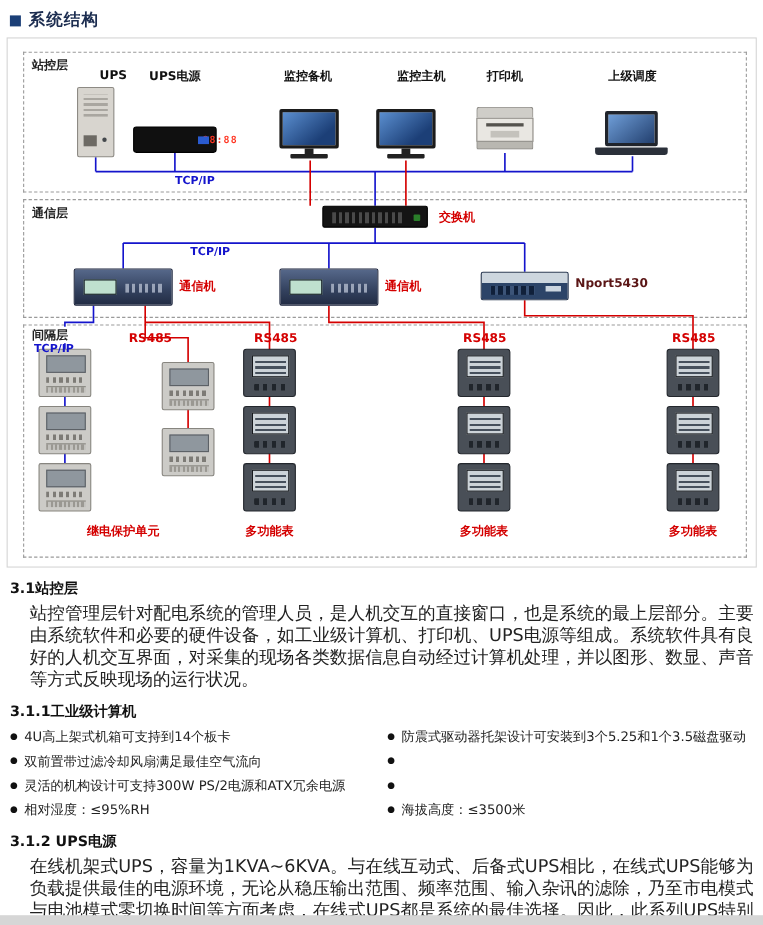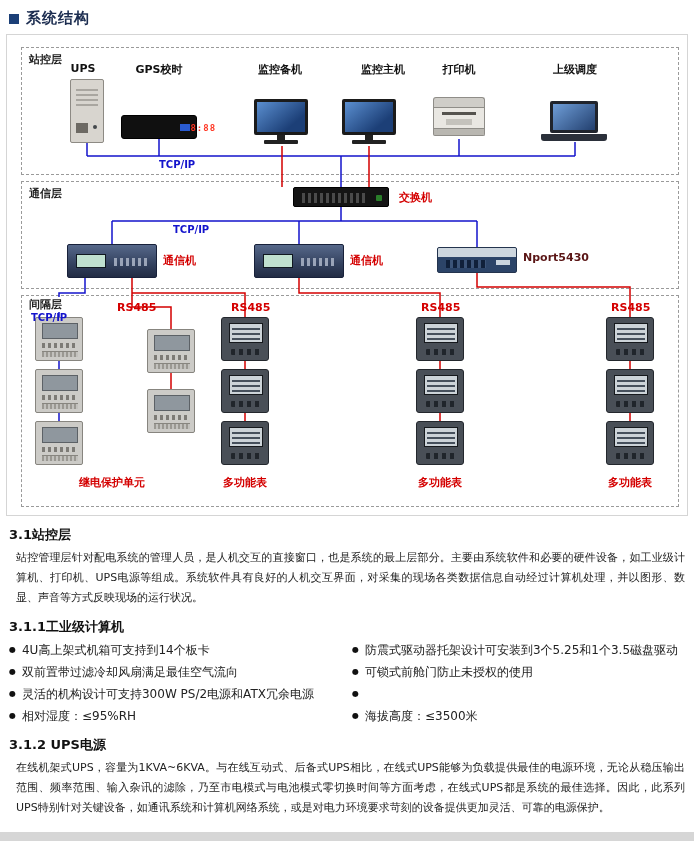"UPS" div.dev-label { left: 36px -> 56px }
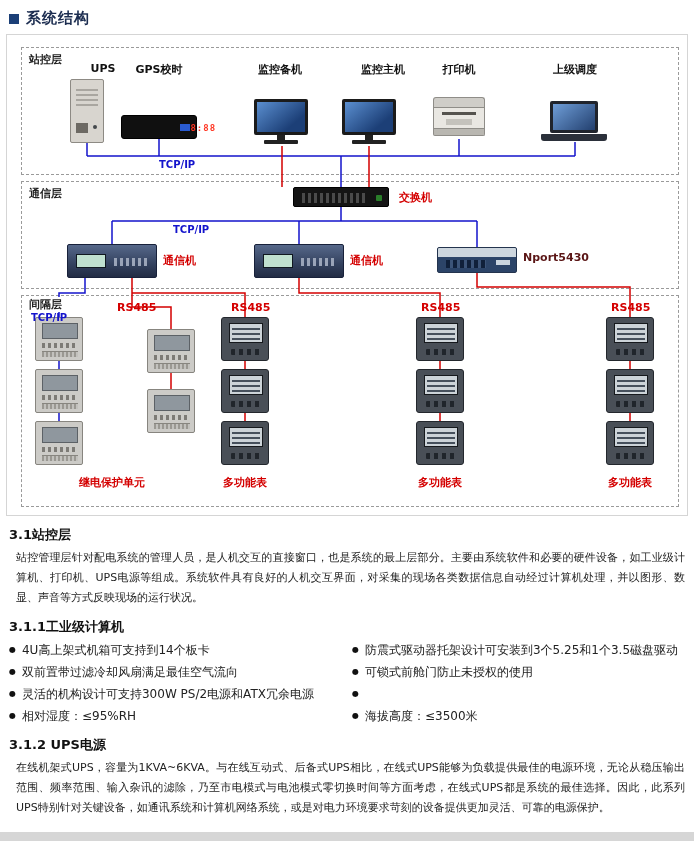"GPS校时" div.dev-label { text: GPS校时 -> UPS电源 }
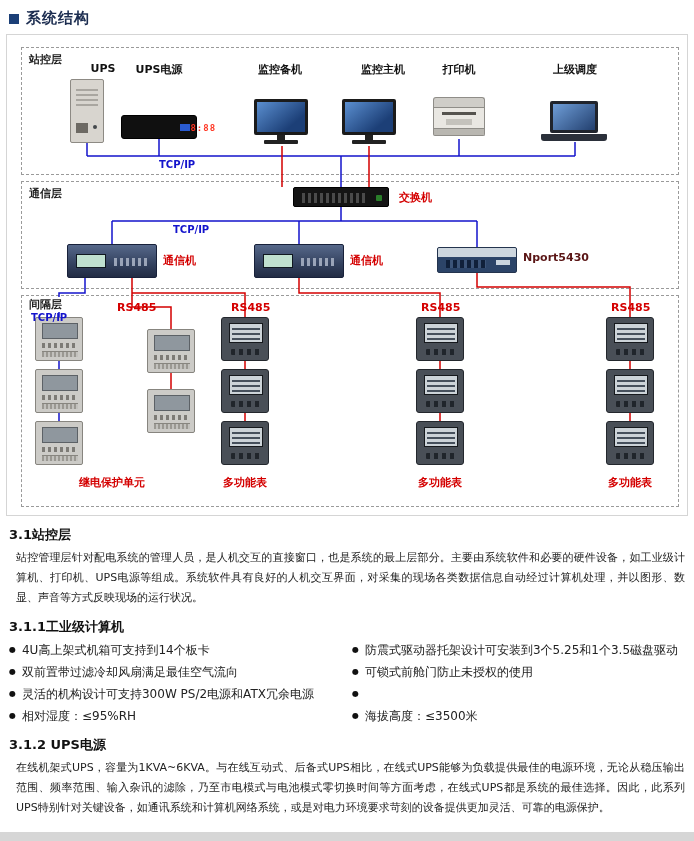"站控管理层针对配电系统的管理人员，是人机交互的直接窗口，也是系统的最上层部分。主" .content p { font-size: 11px -> 16px; margin: 2px 0 6px 7px -> 2px 0 6px 18px }
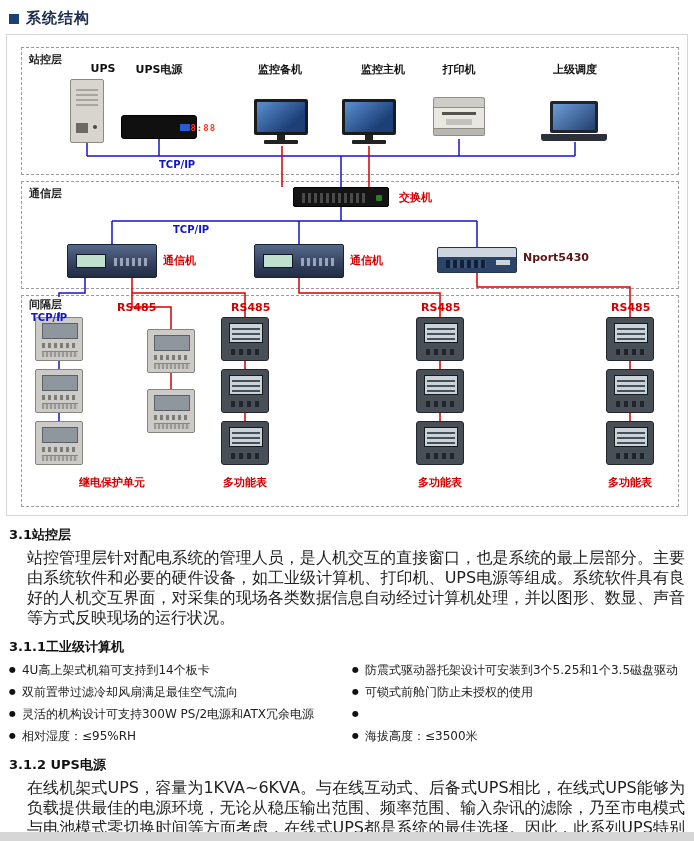"可锁式前舱门防止未授权的使用" span { html: <span>可锁式前舱门防止未授权的使用</span> -> none }
